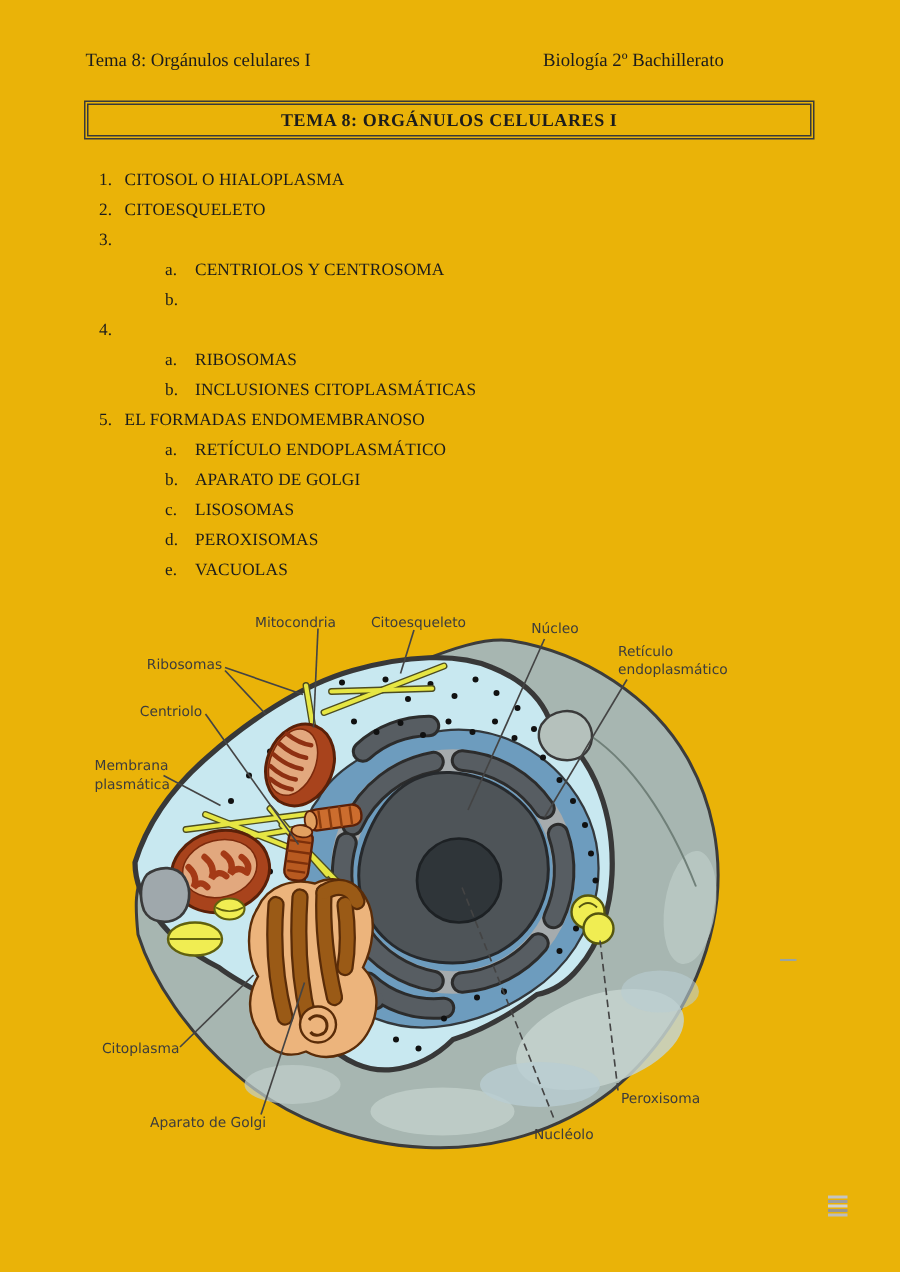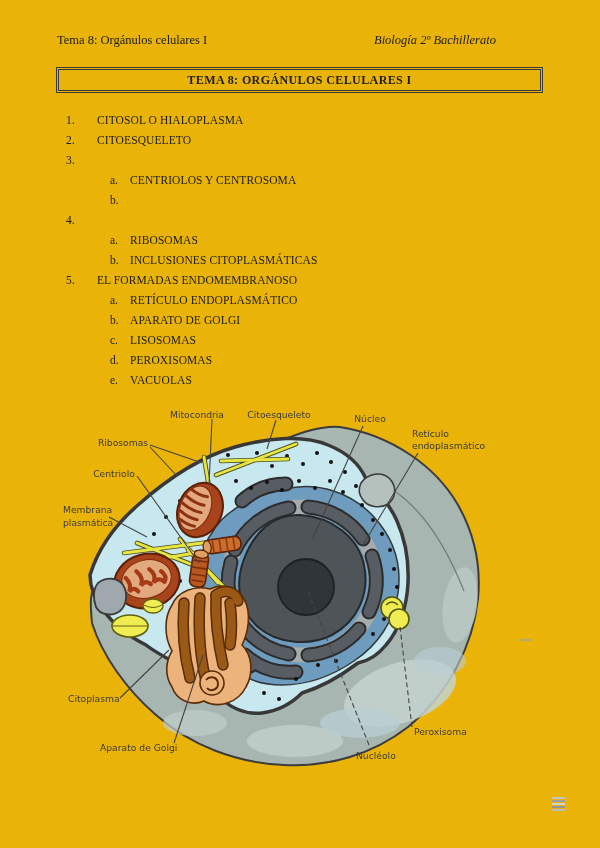"Biología 2º Bachillerato" .hdr-right { font-style: italic -> none; left: 374px -> 362px }
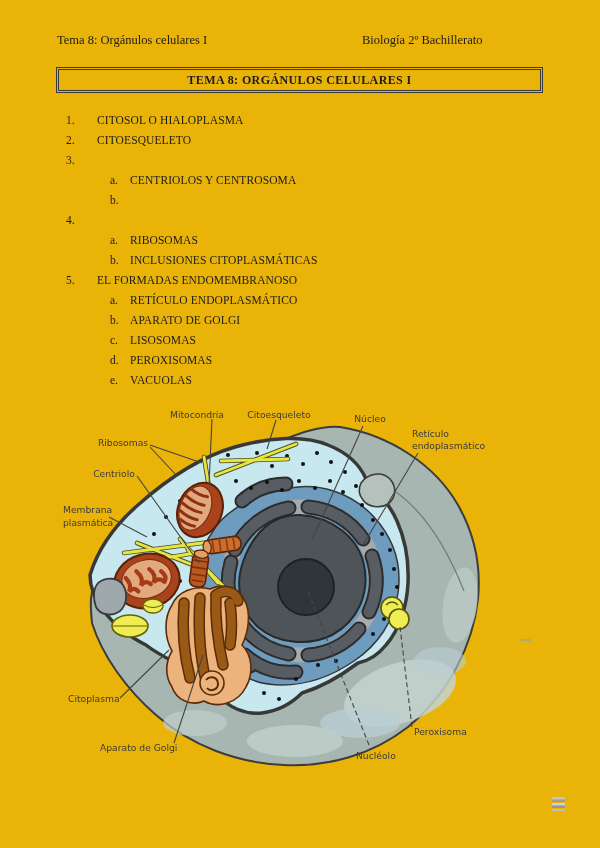"CITOSOL O HIALOPLASMA" .lvl1 .o-label { left: 40px -> 26px }
